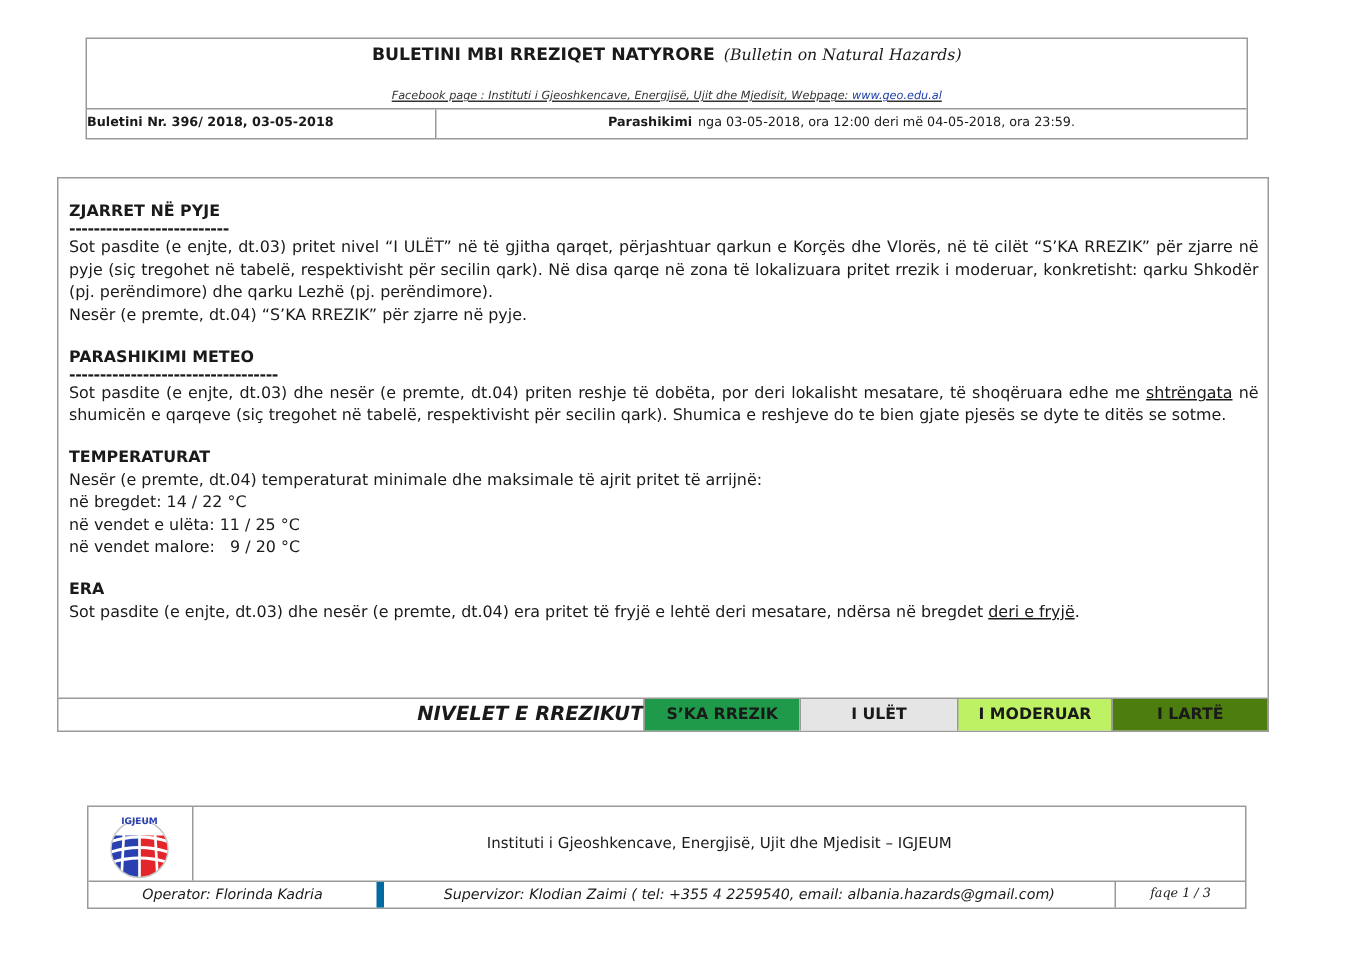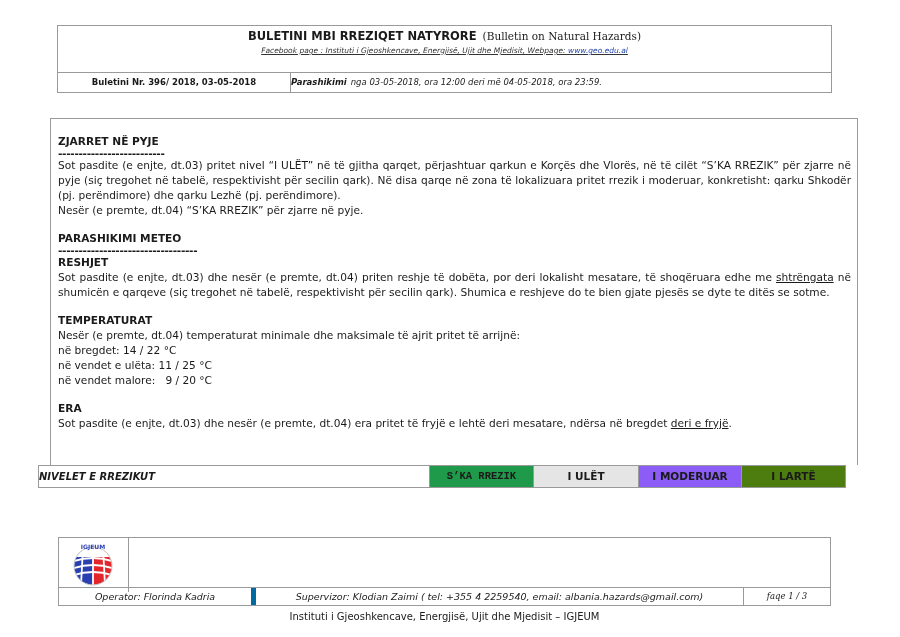"(Bulletin on Natural Hazards)" .hdr-title .en { font-style: none -> italic }
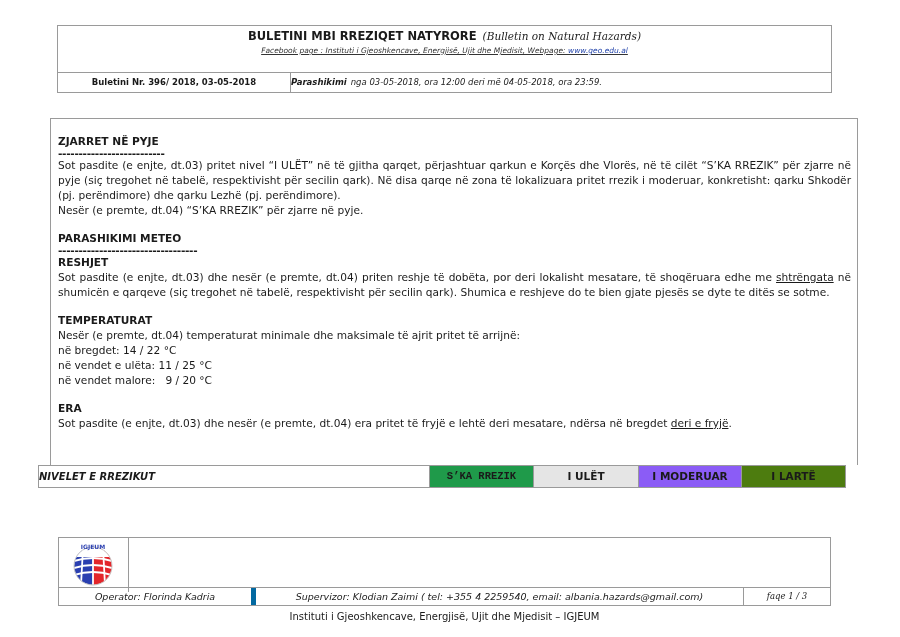"Facebook page : Instituti i" .hdr-fb { margin-top: 3px -> 16px }
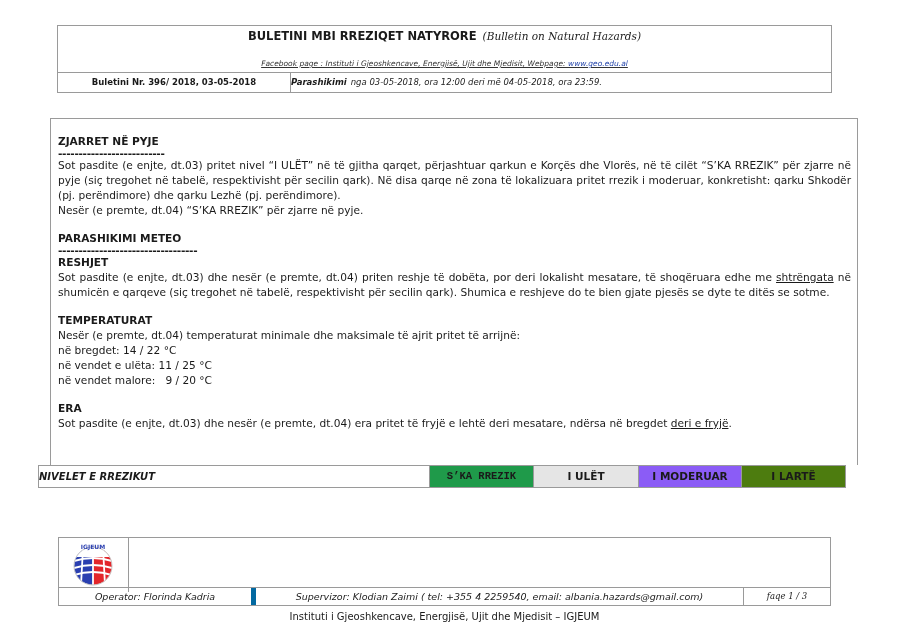"Buletini Nr. 396/ 2018, 03-05-2018" .hdr-nr { text-align: center -> left }
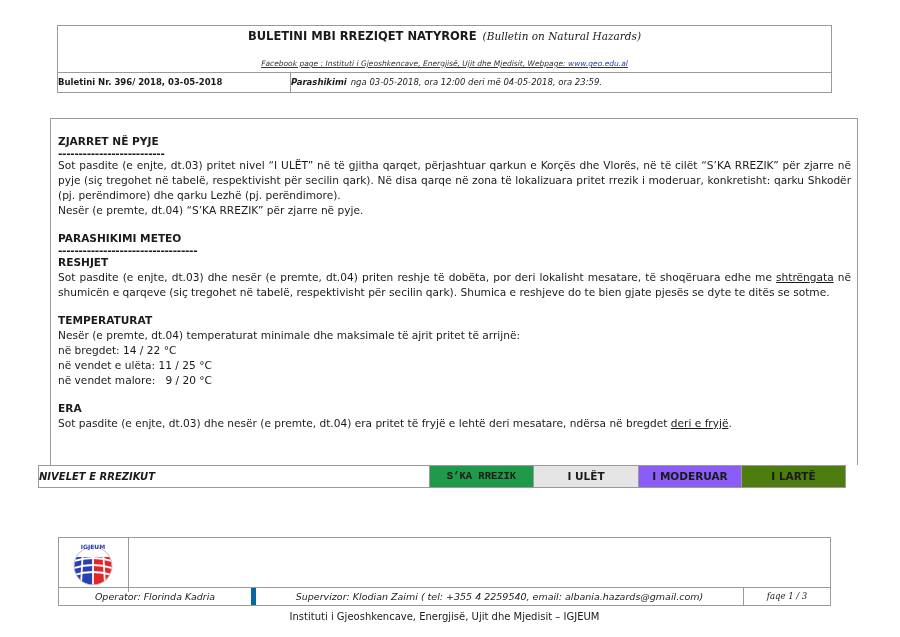"Parashikimi nga 03-05-2018, ora 12:00" .hdr-fc { font-style: italic -> none; text-align: none -> center }
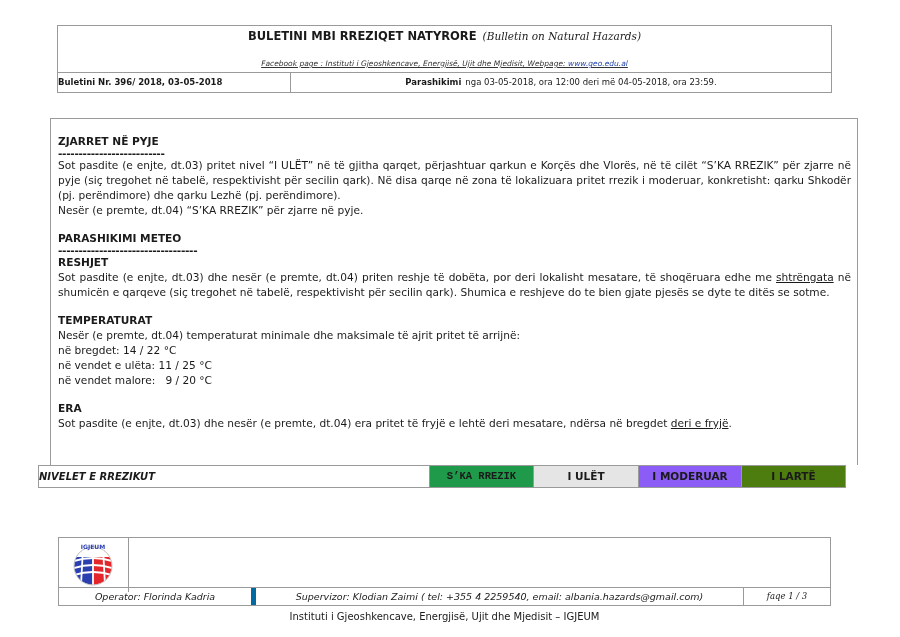"ZJARRET NË PYJE" .content { left: 50px -> 38px }
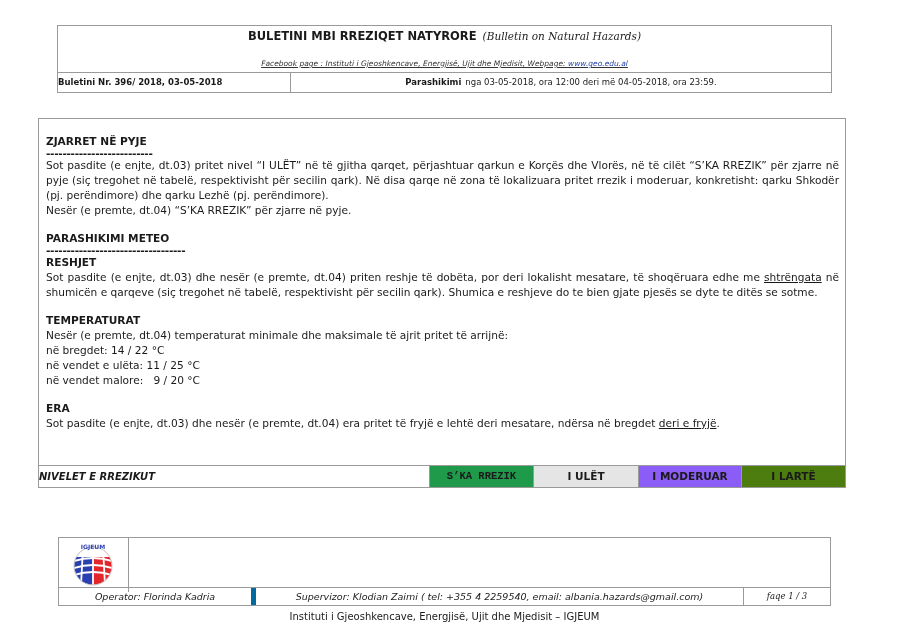"RESHJET" h3 { html: <h3>RESHJET</h3> -> none }
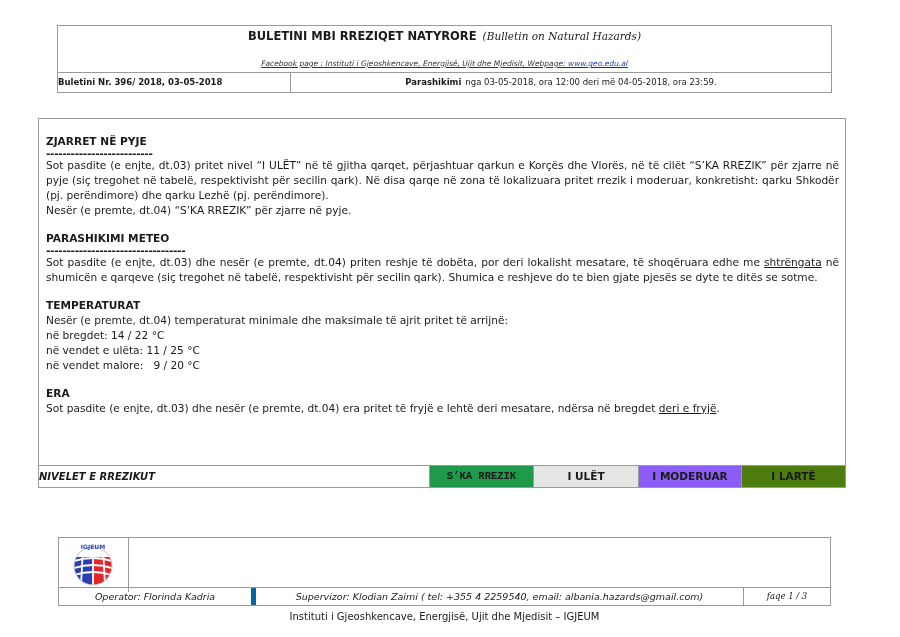"NIVELET E RREZIKUT" .risk-label { font-size: 10px -> 13px; text-align: left -> right }
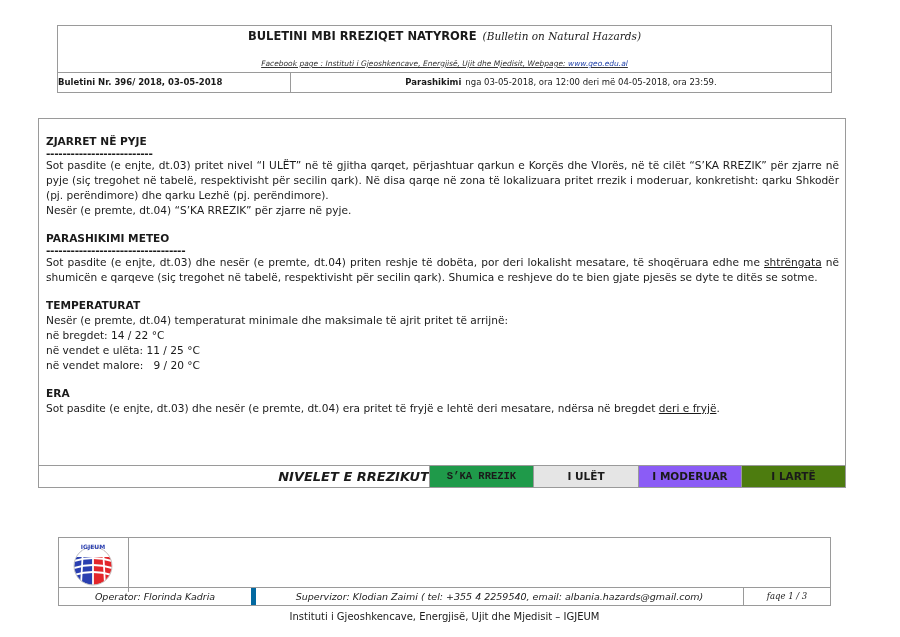"S’KA RREZIK" div.risk-level { font-family: Liberation Mono, monospace -> none }
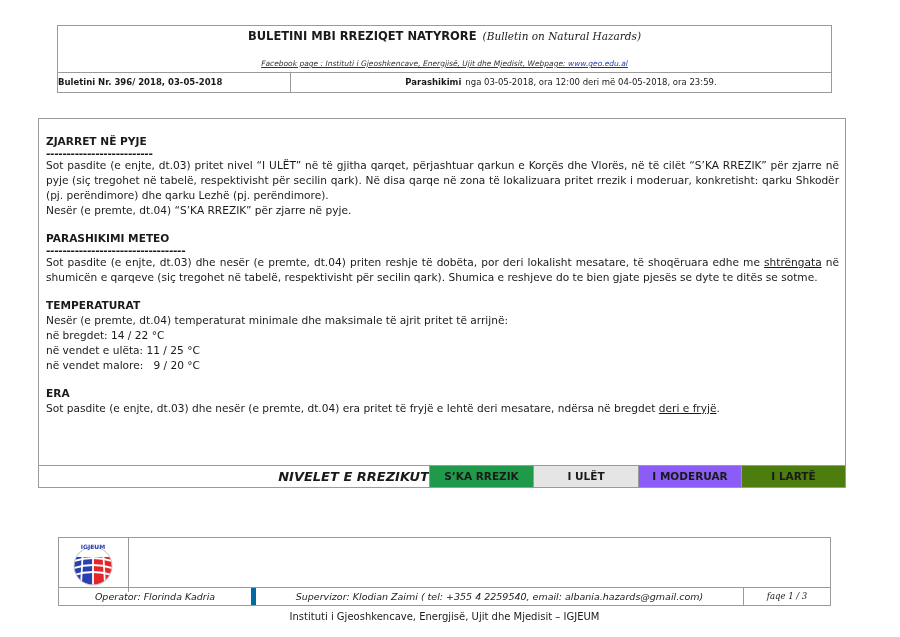"I MODERUAR" div.risk-level { background: #8b5cf6 -> #bef264 }
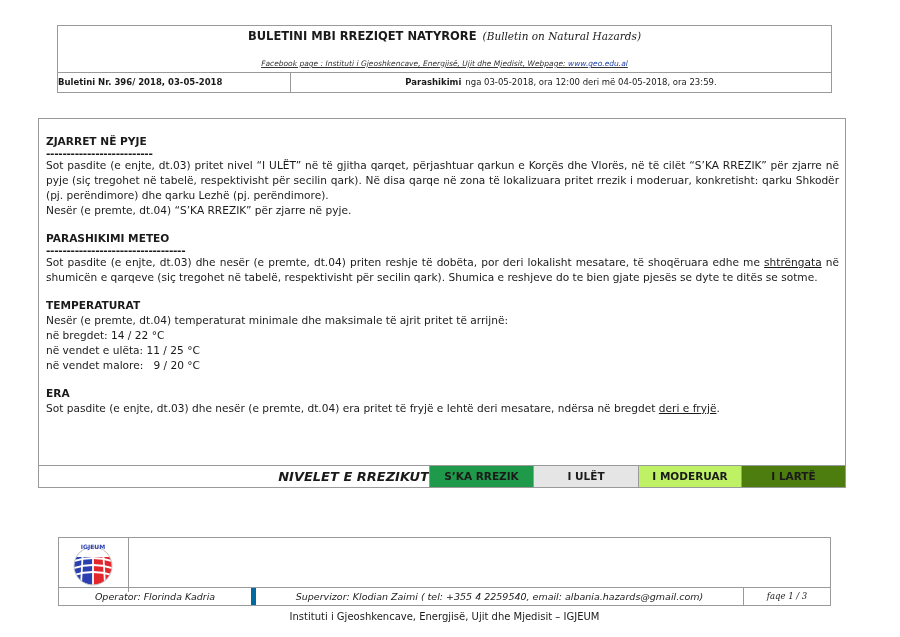"Instituti i Gjeoshkencave, Energjisë," .ftr-top { flex-direction: column -> none }
